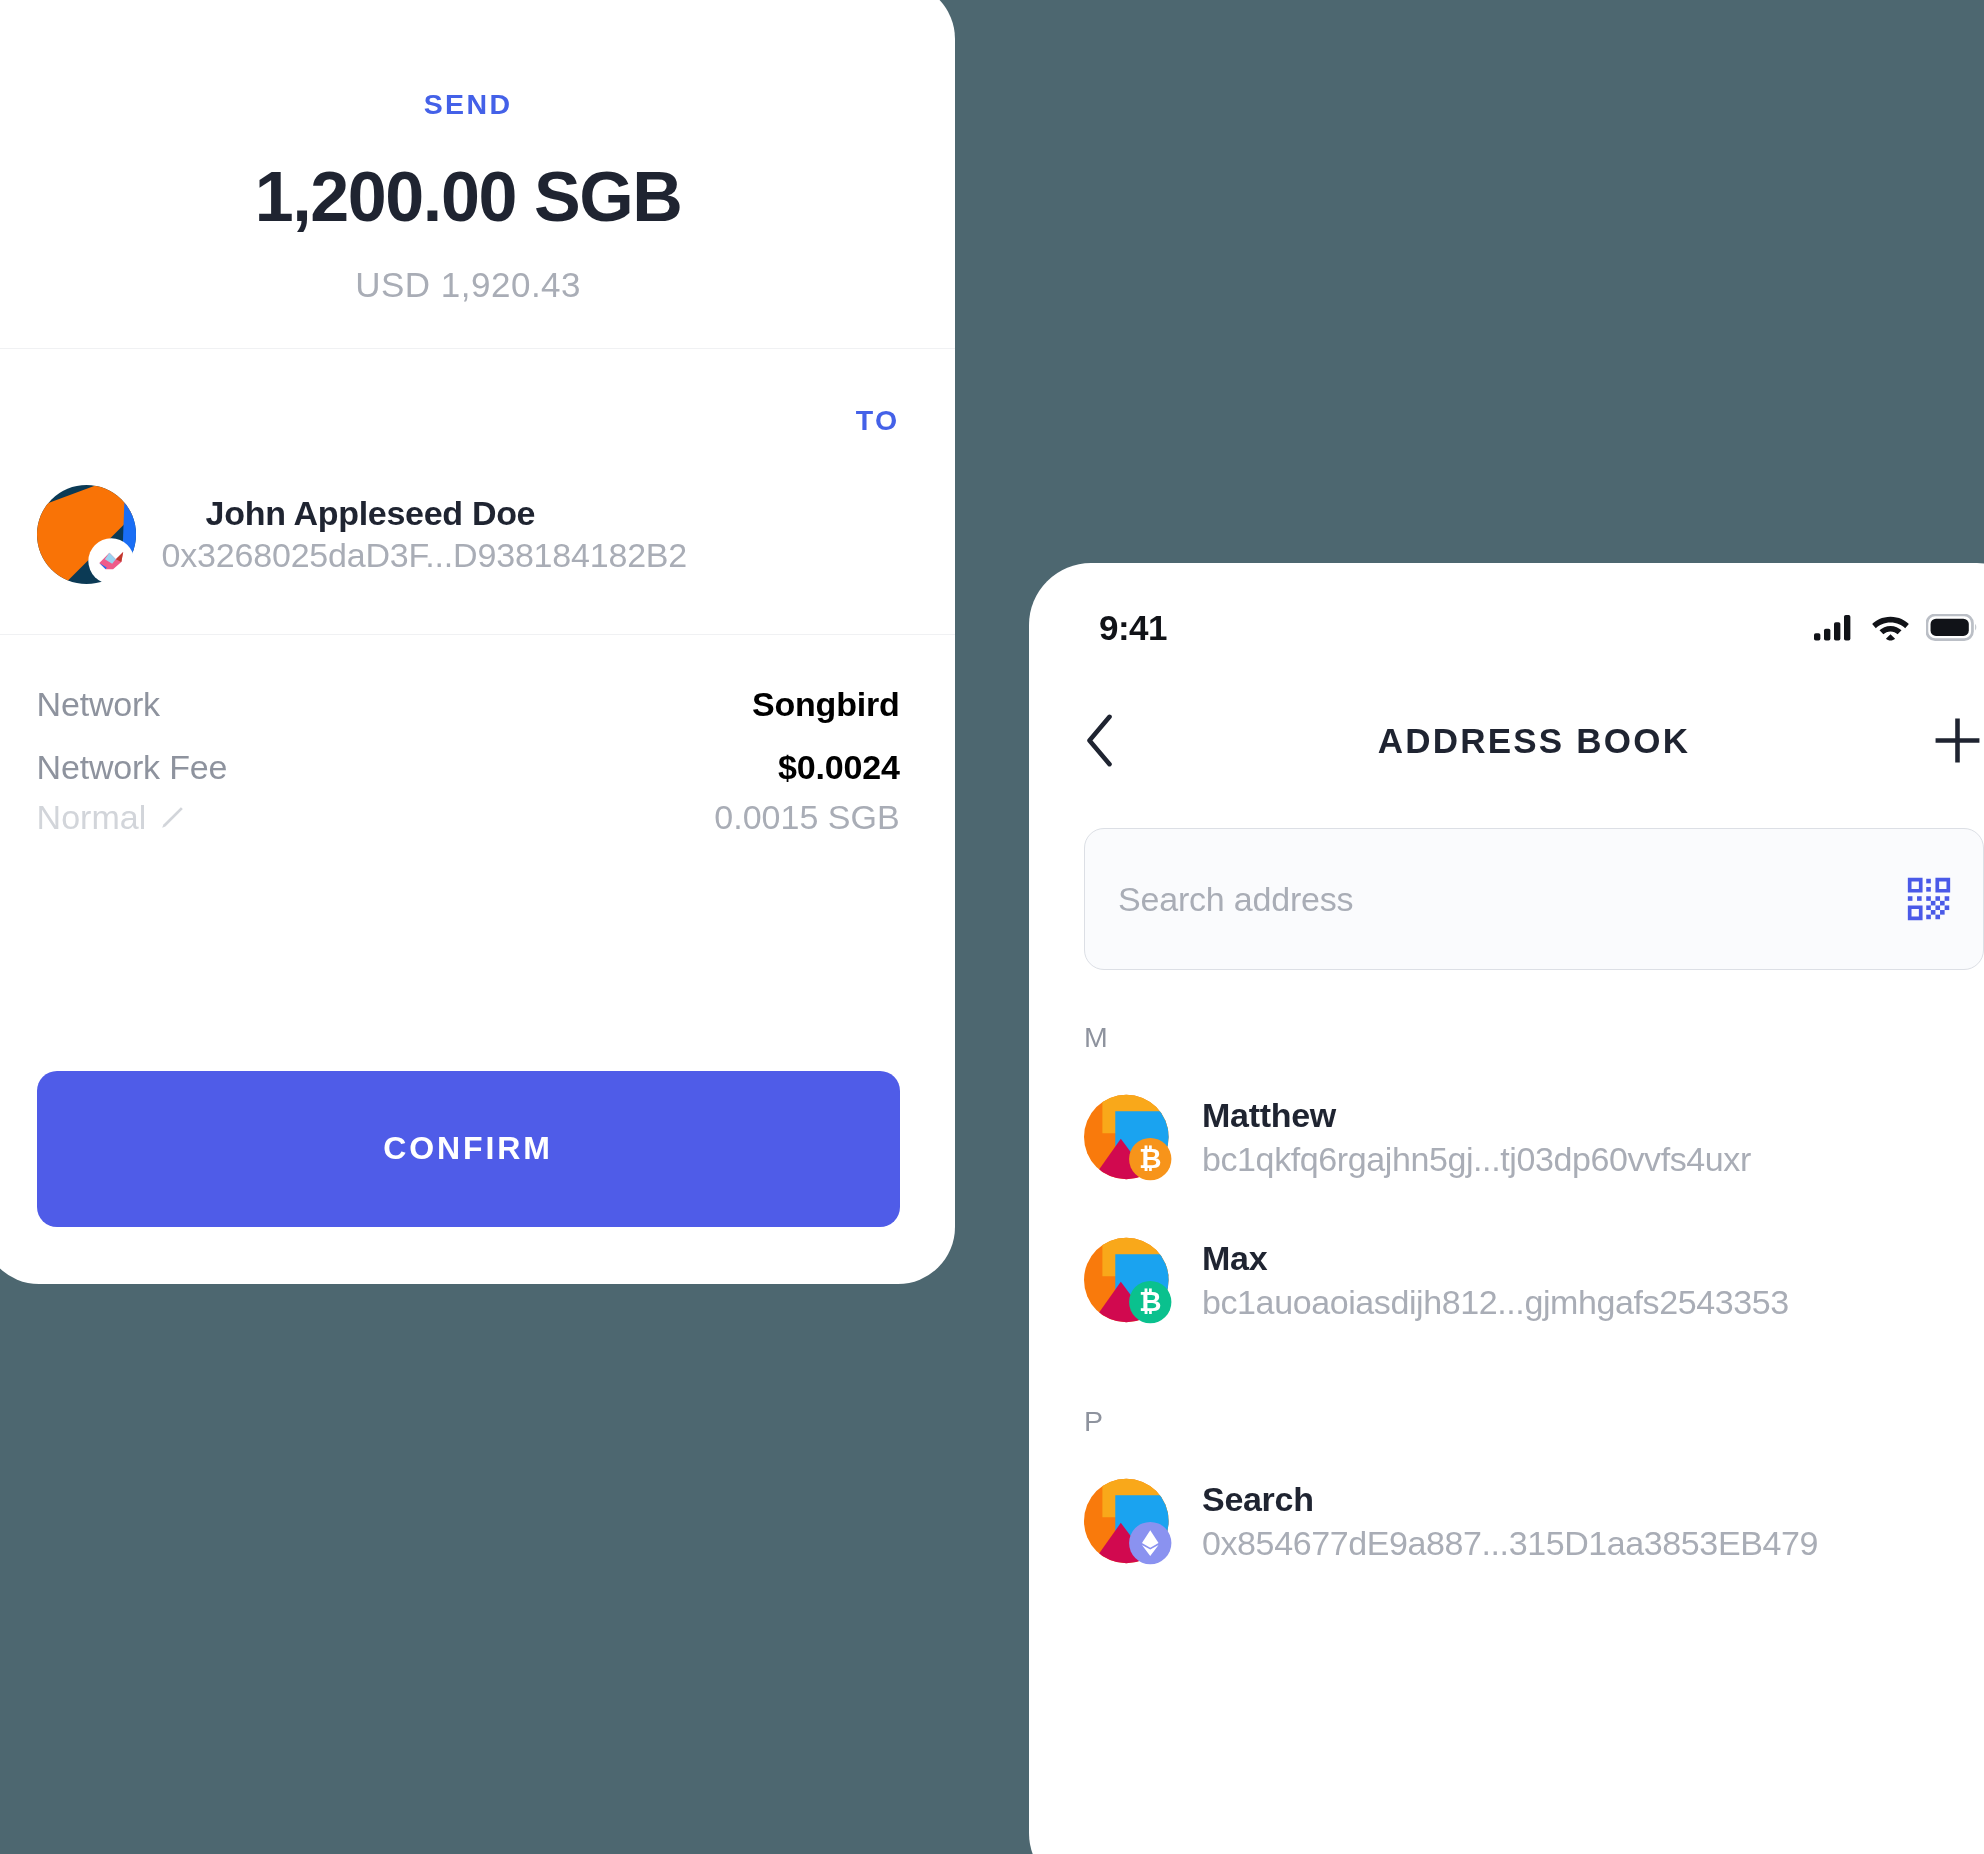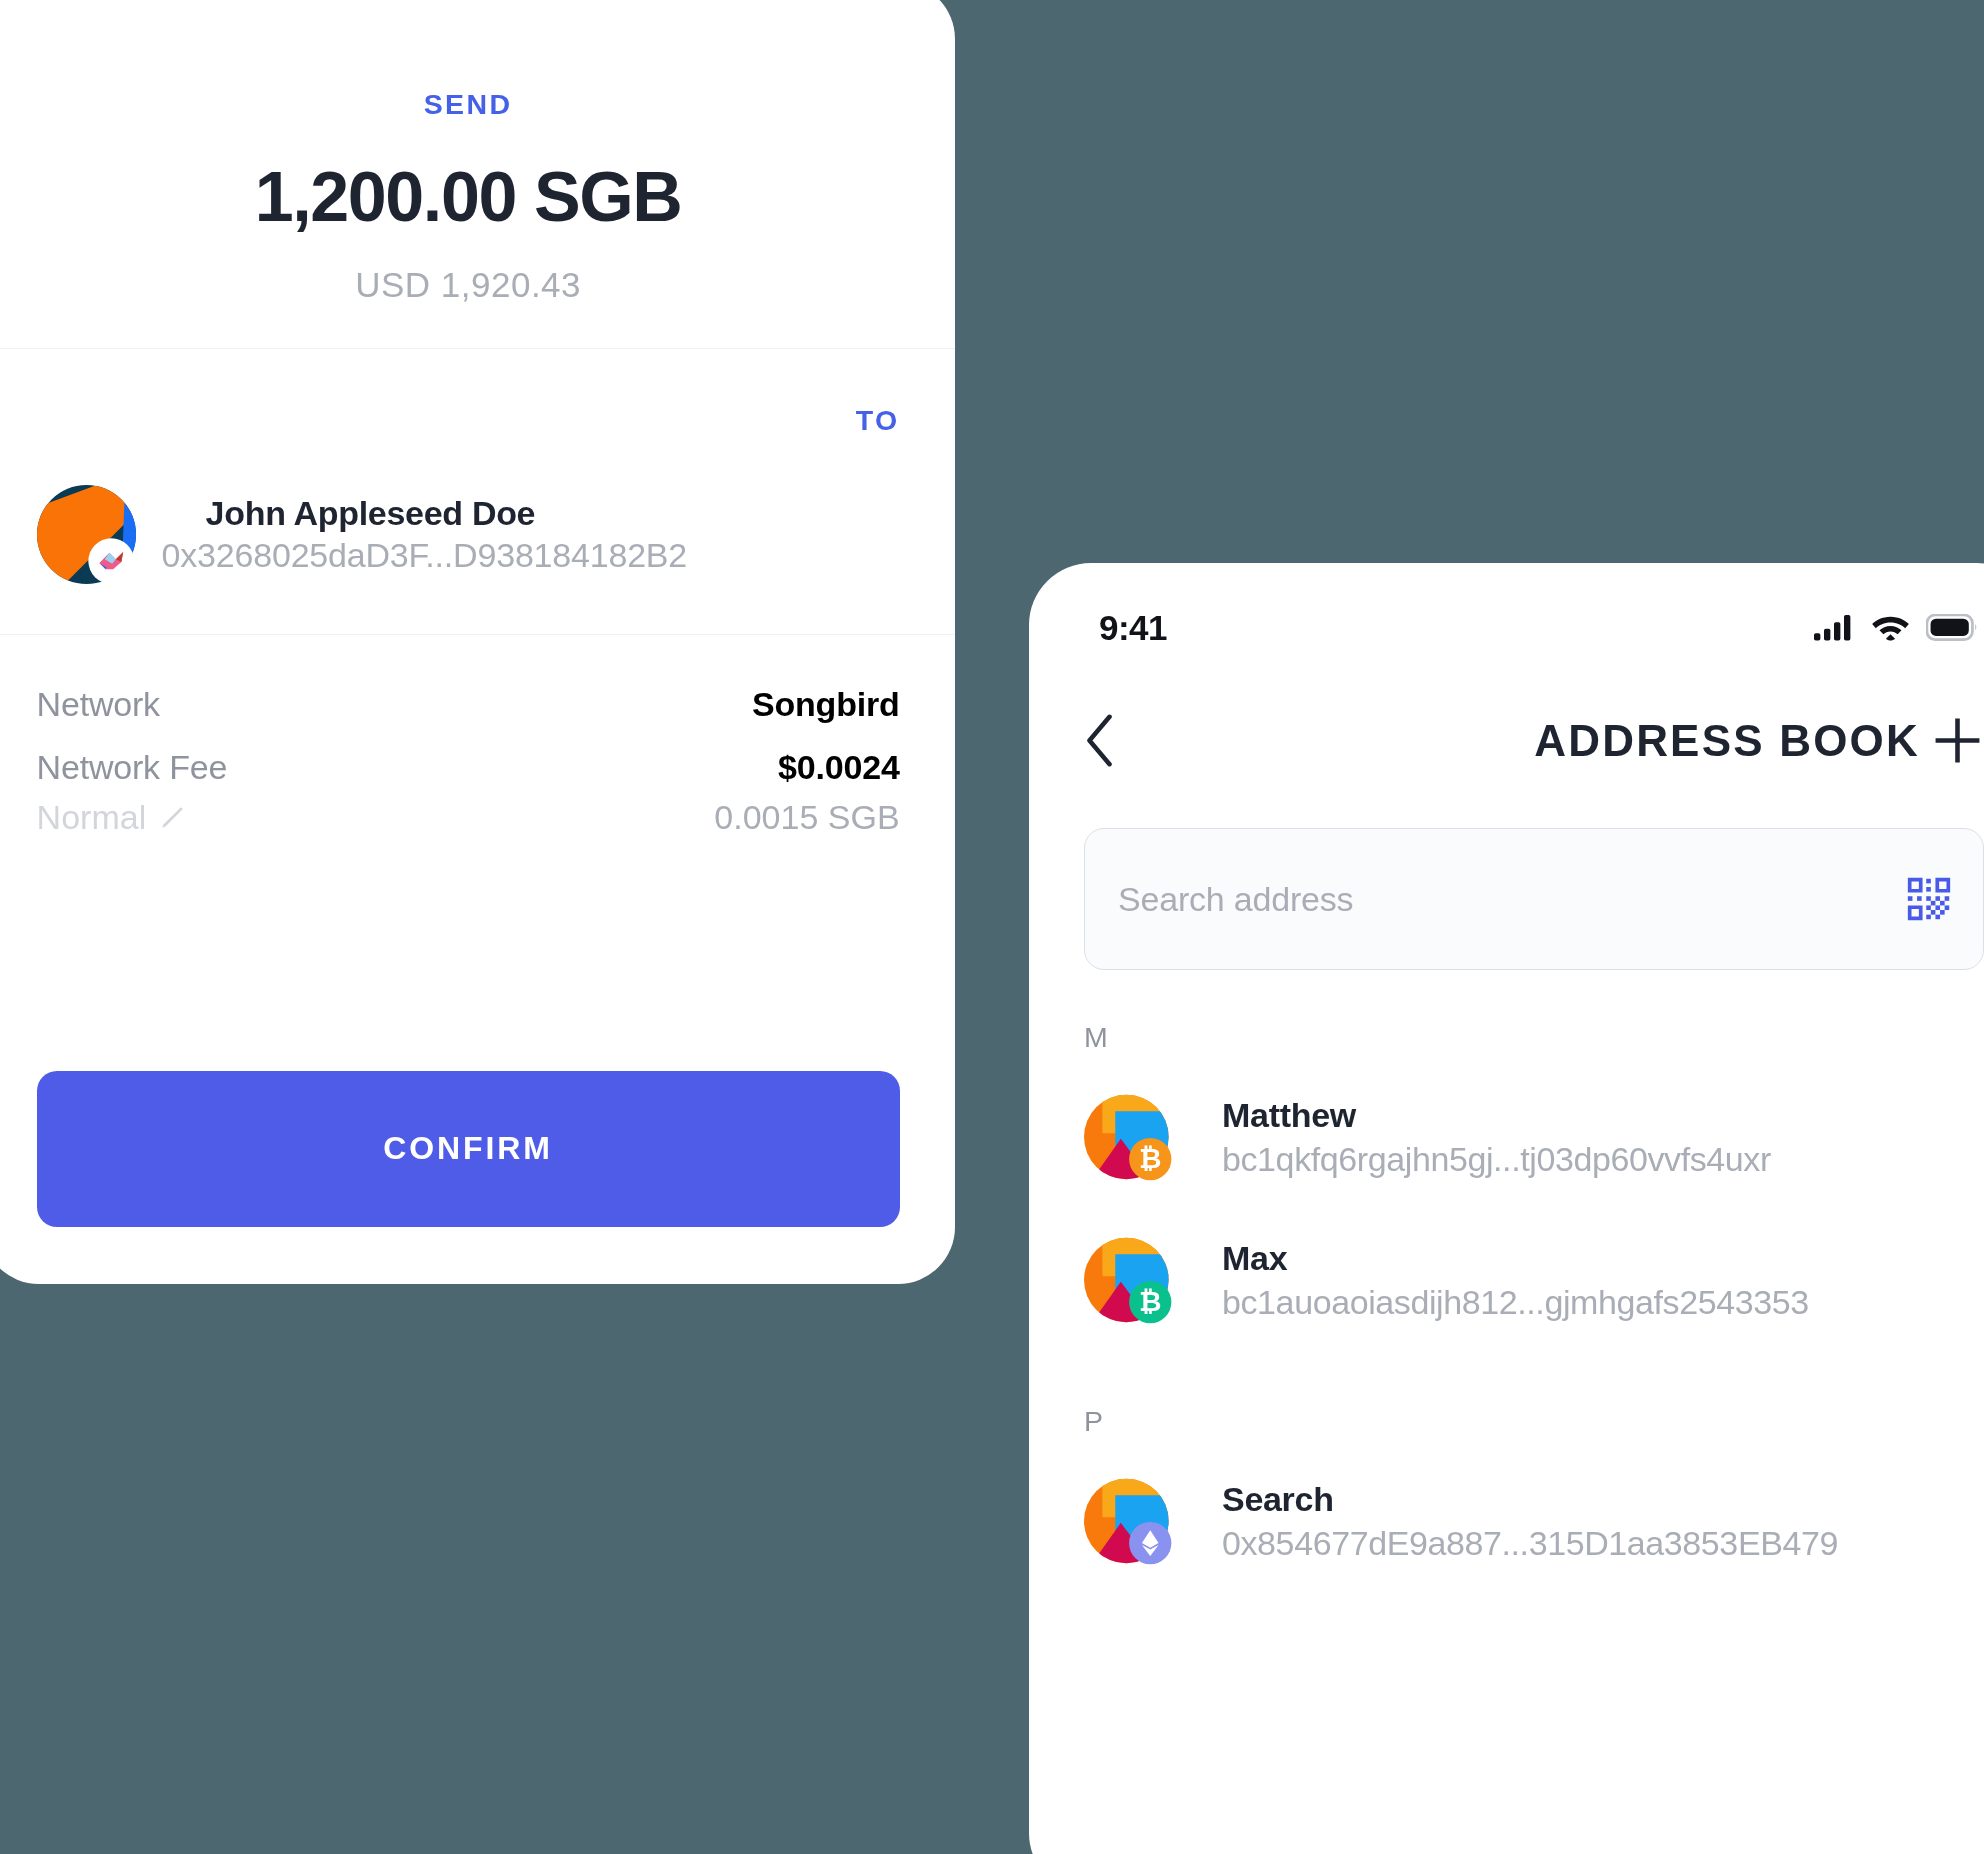"ADDRESS BOOK" .nav-title { font-size: 44px -> 35px; text-align: right -> center }
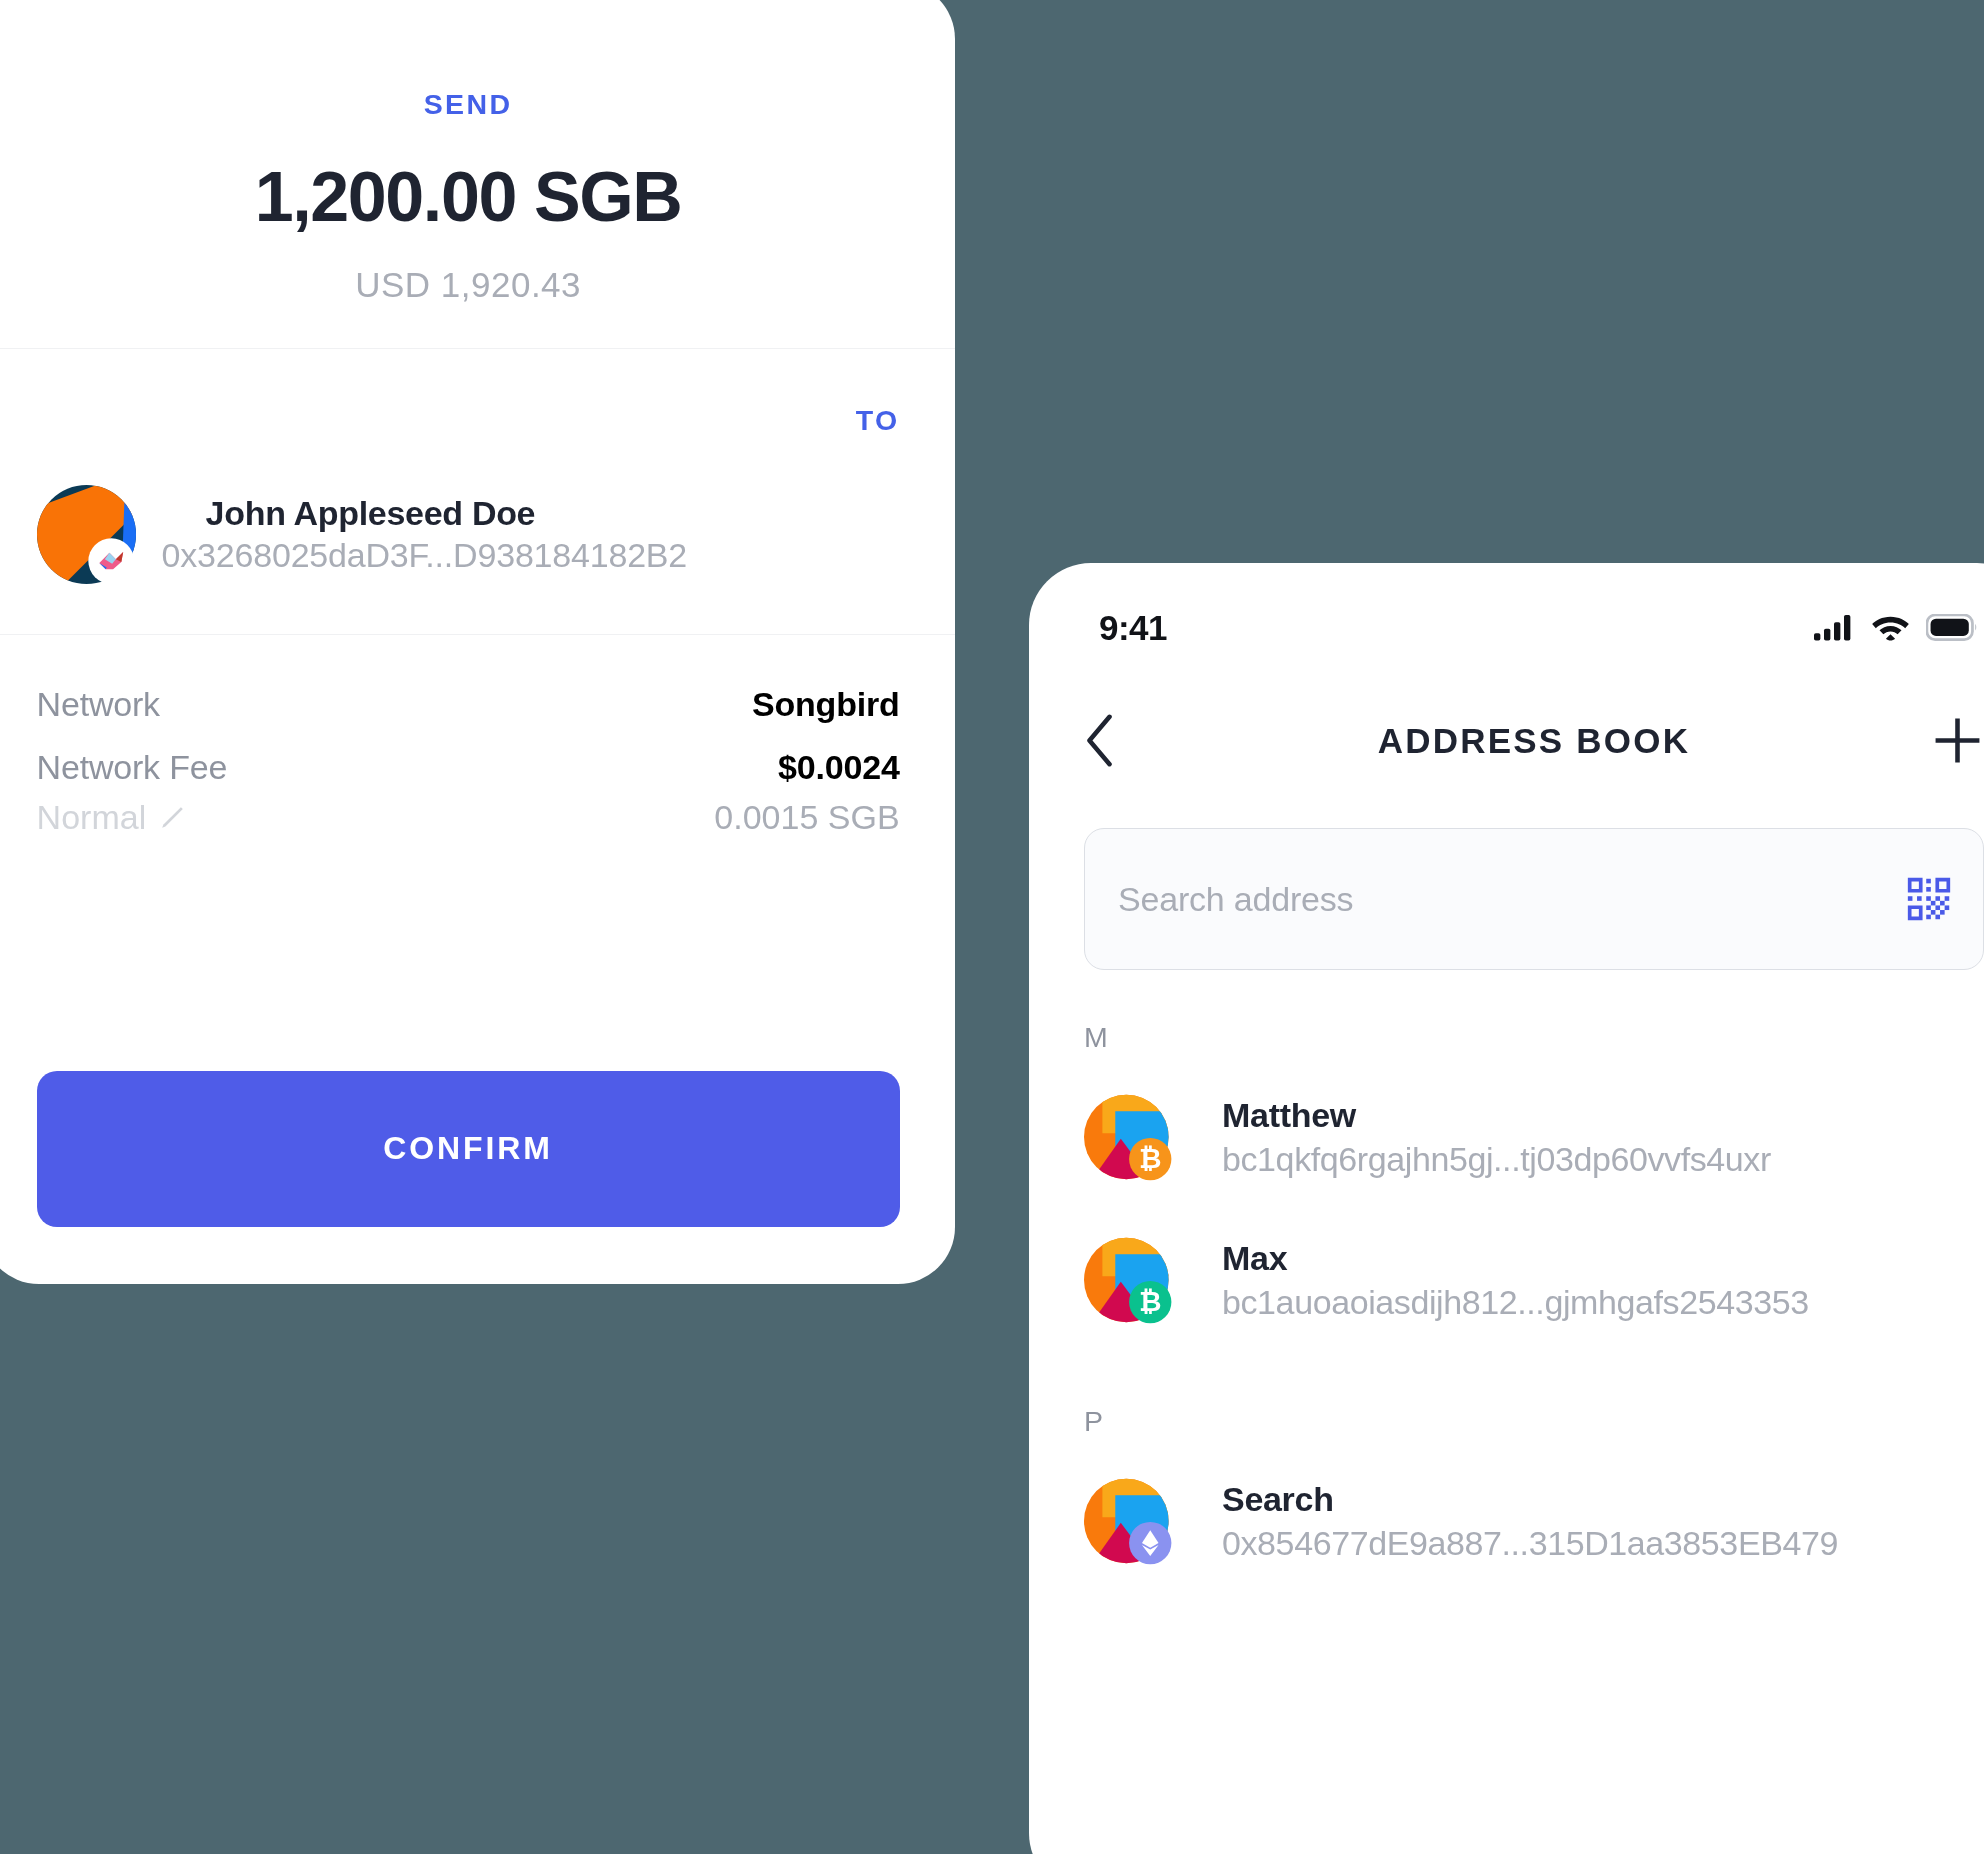"Matthew" .contact-text { margin-left: 20px -> none }
